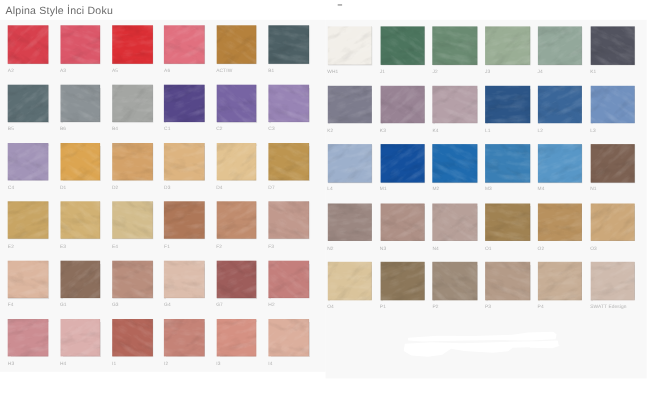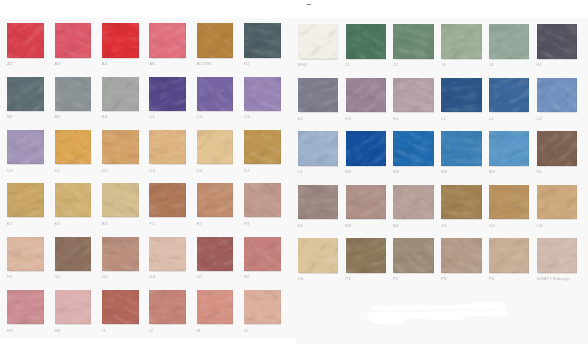"Alpina Style İnci Doku" div.page-title { html: none -> <div>Alpina Style İnci Doku</div> }
